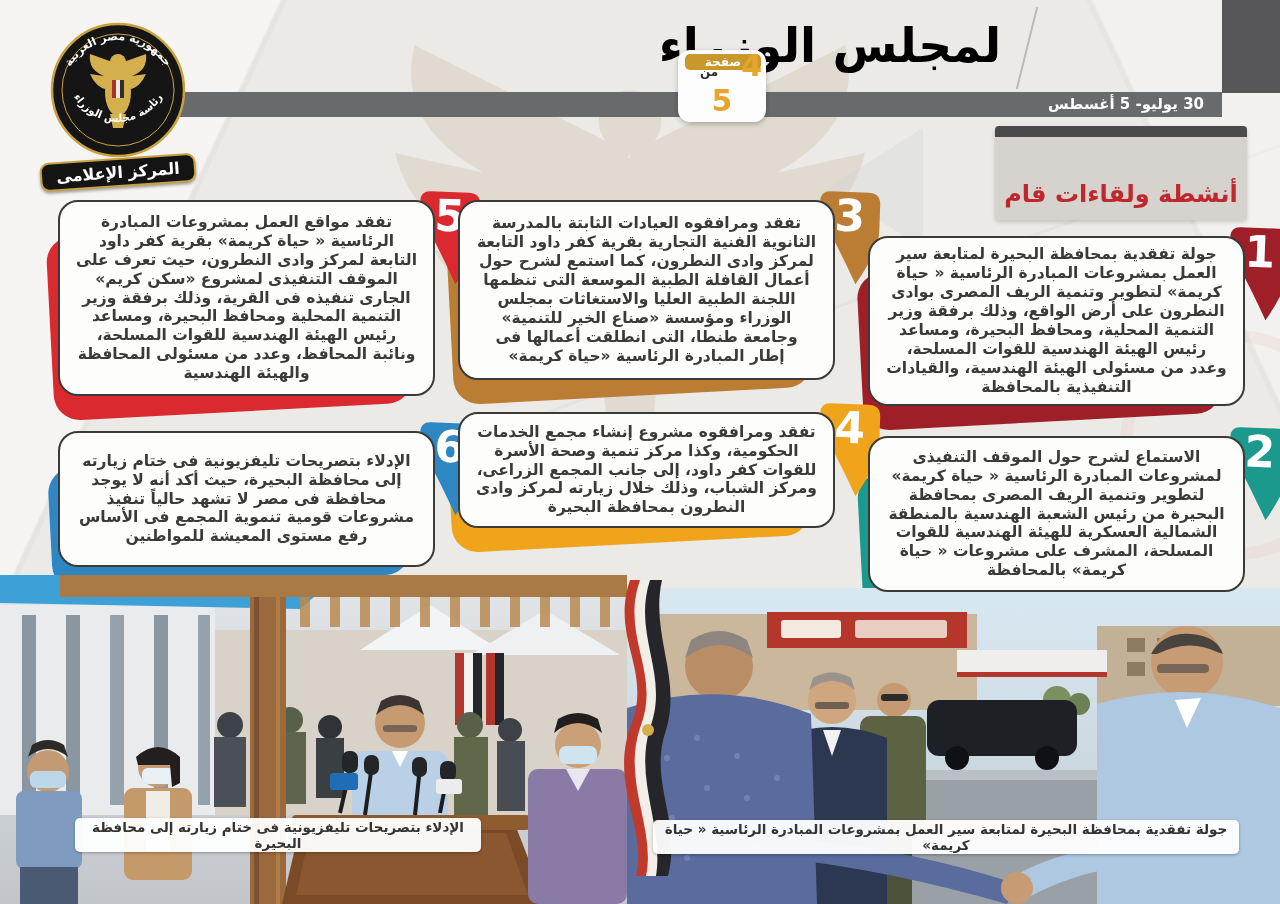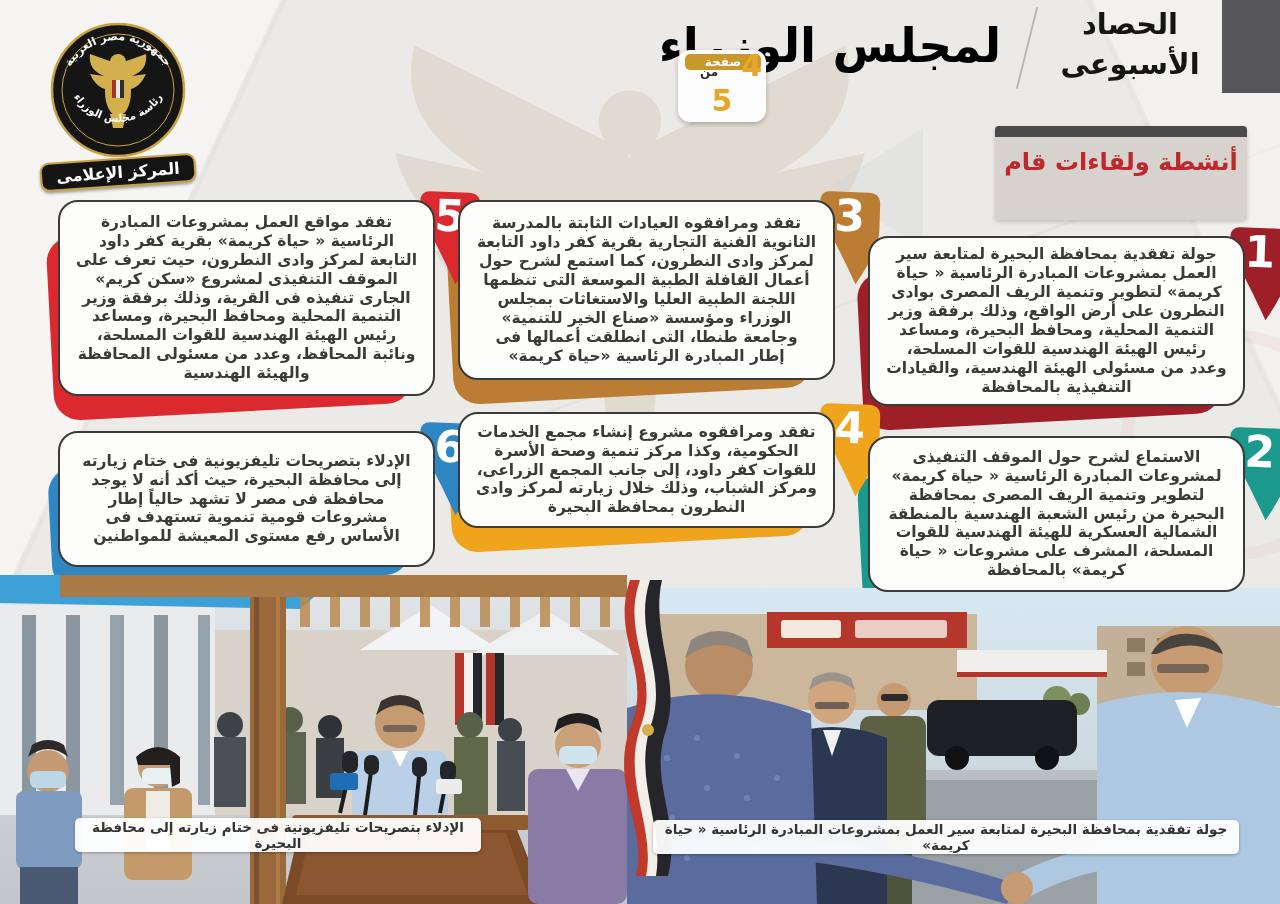"الحصاد" div.brand-title { html: <div> <div>الحصاد</div> <div>الأسبوعى</div> </div> -> none }
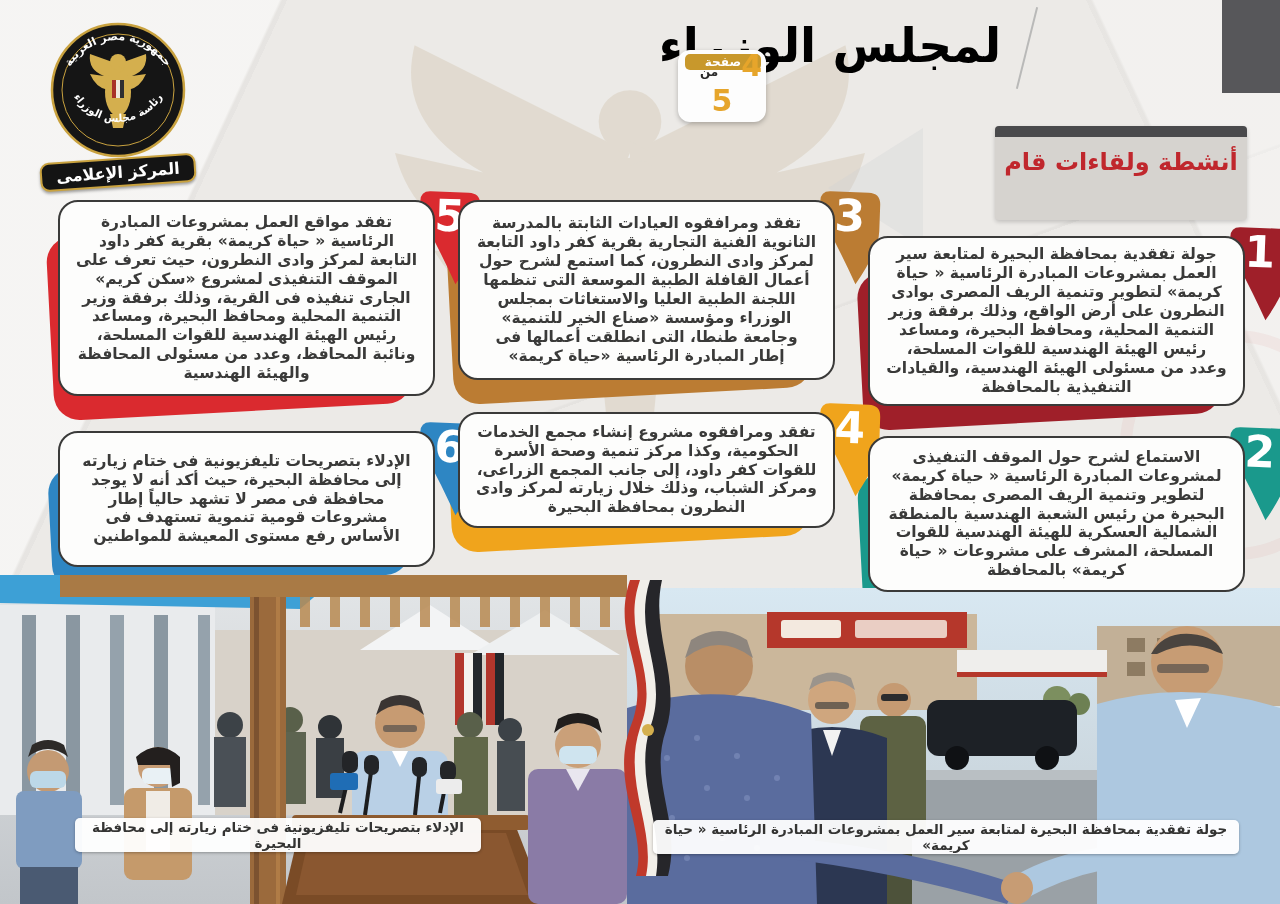"30 يوليو- 5 أغسطس" div.date-bar { html: none -> <div> <span>30 يوليو- 5 أغسطس</span> </div> }
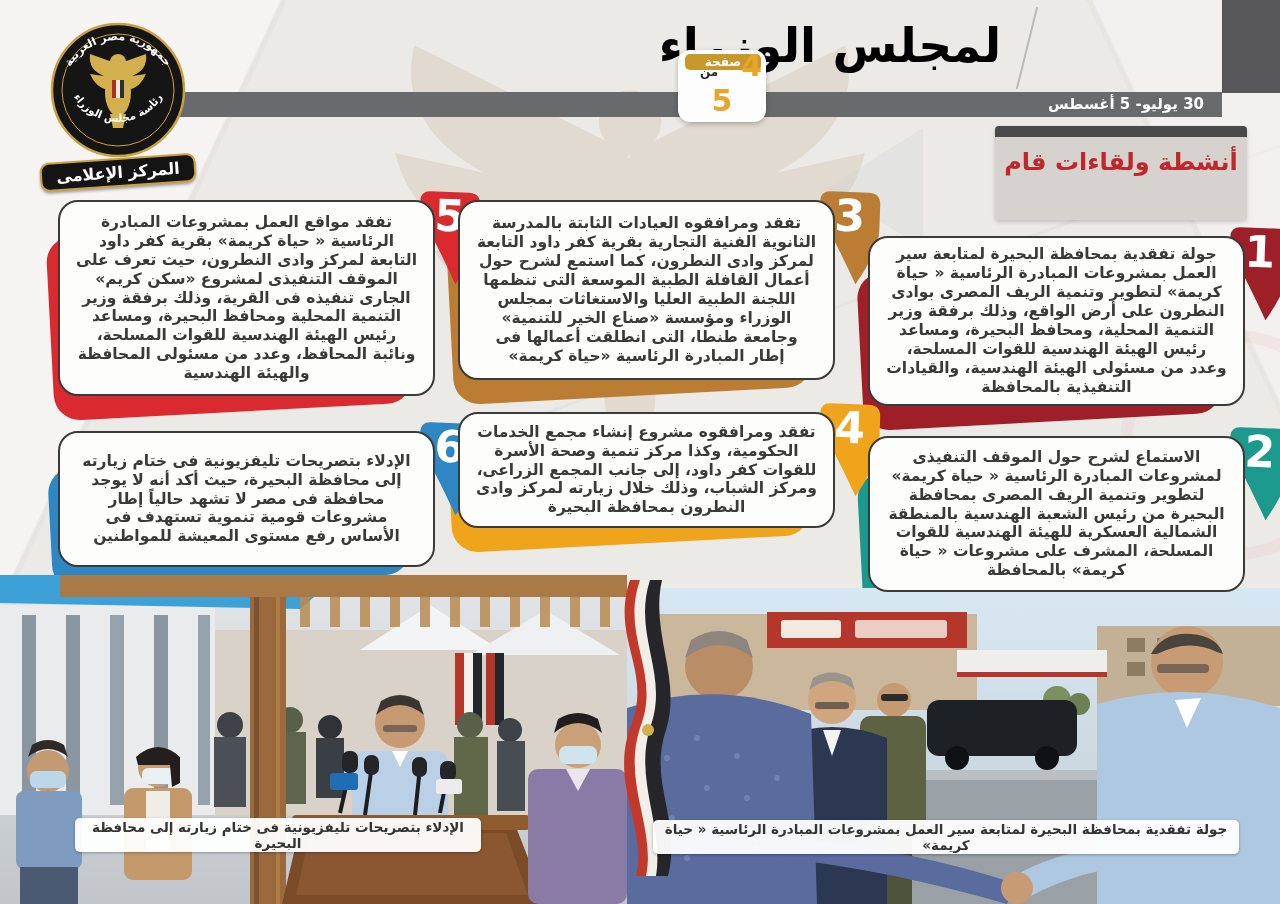"أنشطة ولقاءات قام" .section-header .sh-text { margin-top: none -> 32px }
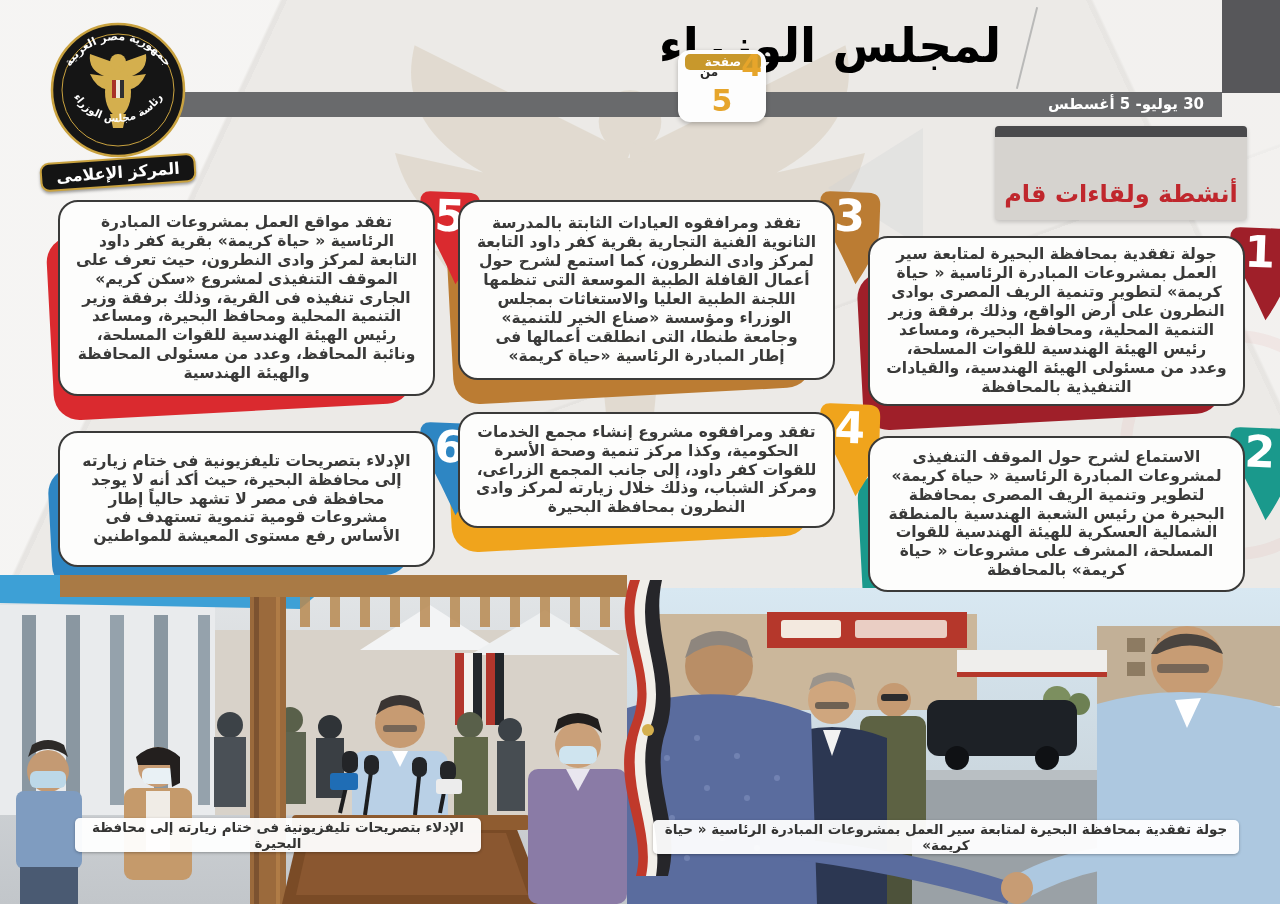"الإدلاء بتصريحات تليفزيونية فى ختام زيارته إلى محافظة البحيرة،" div.txt { text: إطار مشروعات قومية تنموية تستهدف -> تنفيذ مشروعات قومية تنموية المجمع }
